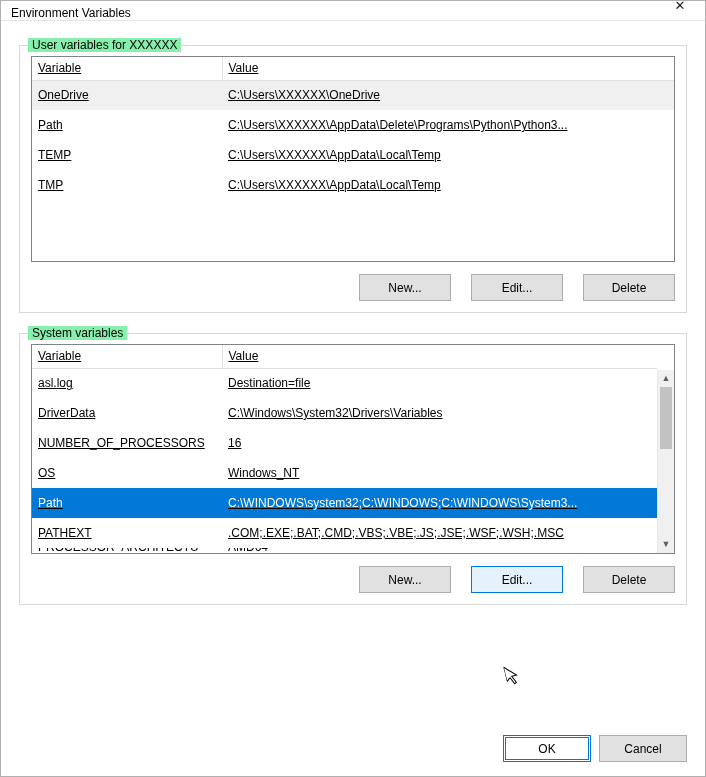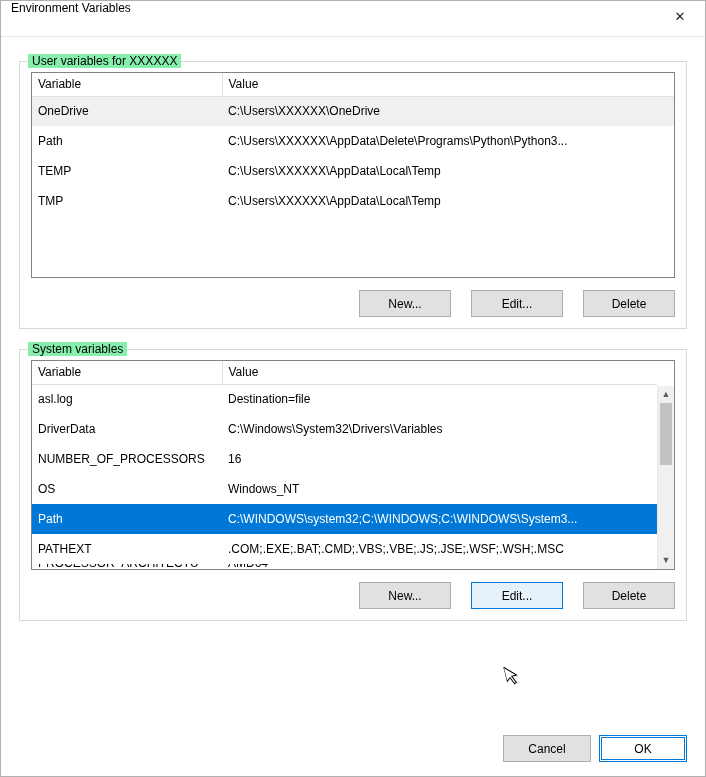"Environment Variables" .titlebar { align-items: flex-start -> flex-end; height: 36px -> 20px; padding: 0 2px 9px 10px -> 0 2px 0 10px }
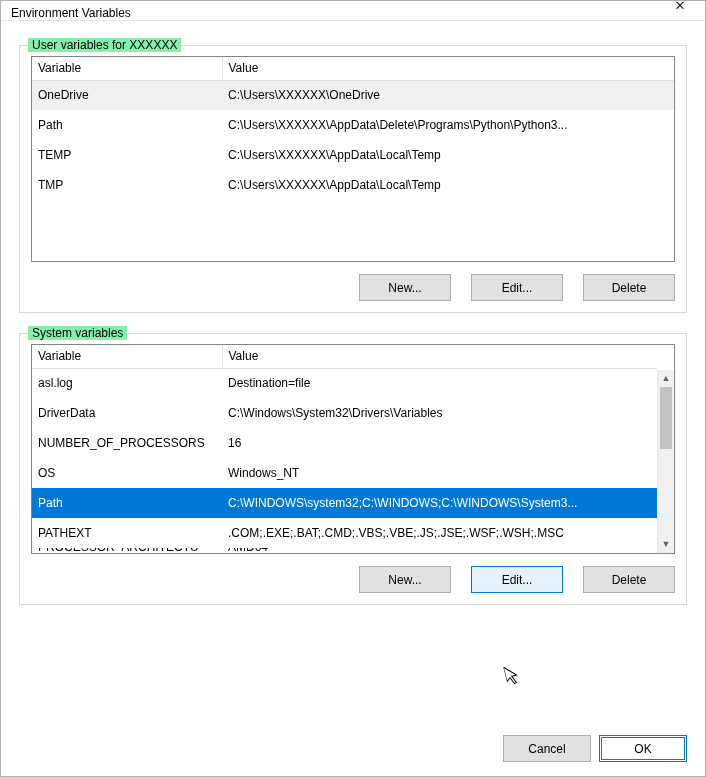"Variable" .table { text-decoration: none -> underline }
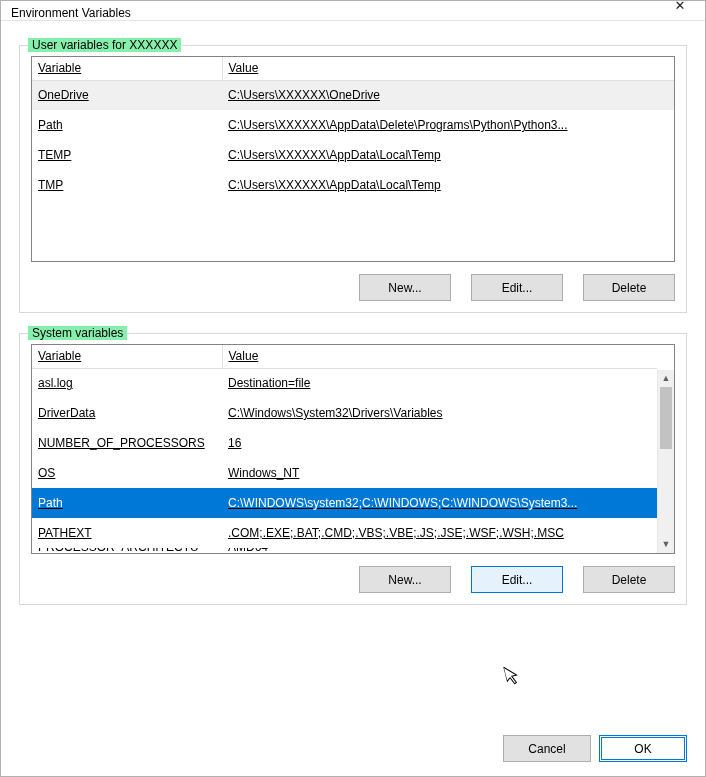"Cancel" button.btn { order: before "OK" -> after "OK" }
